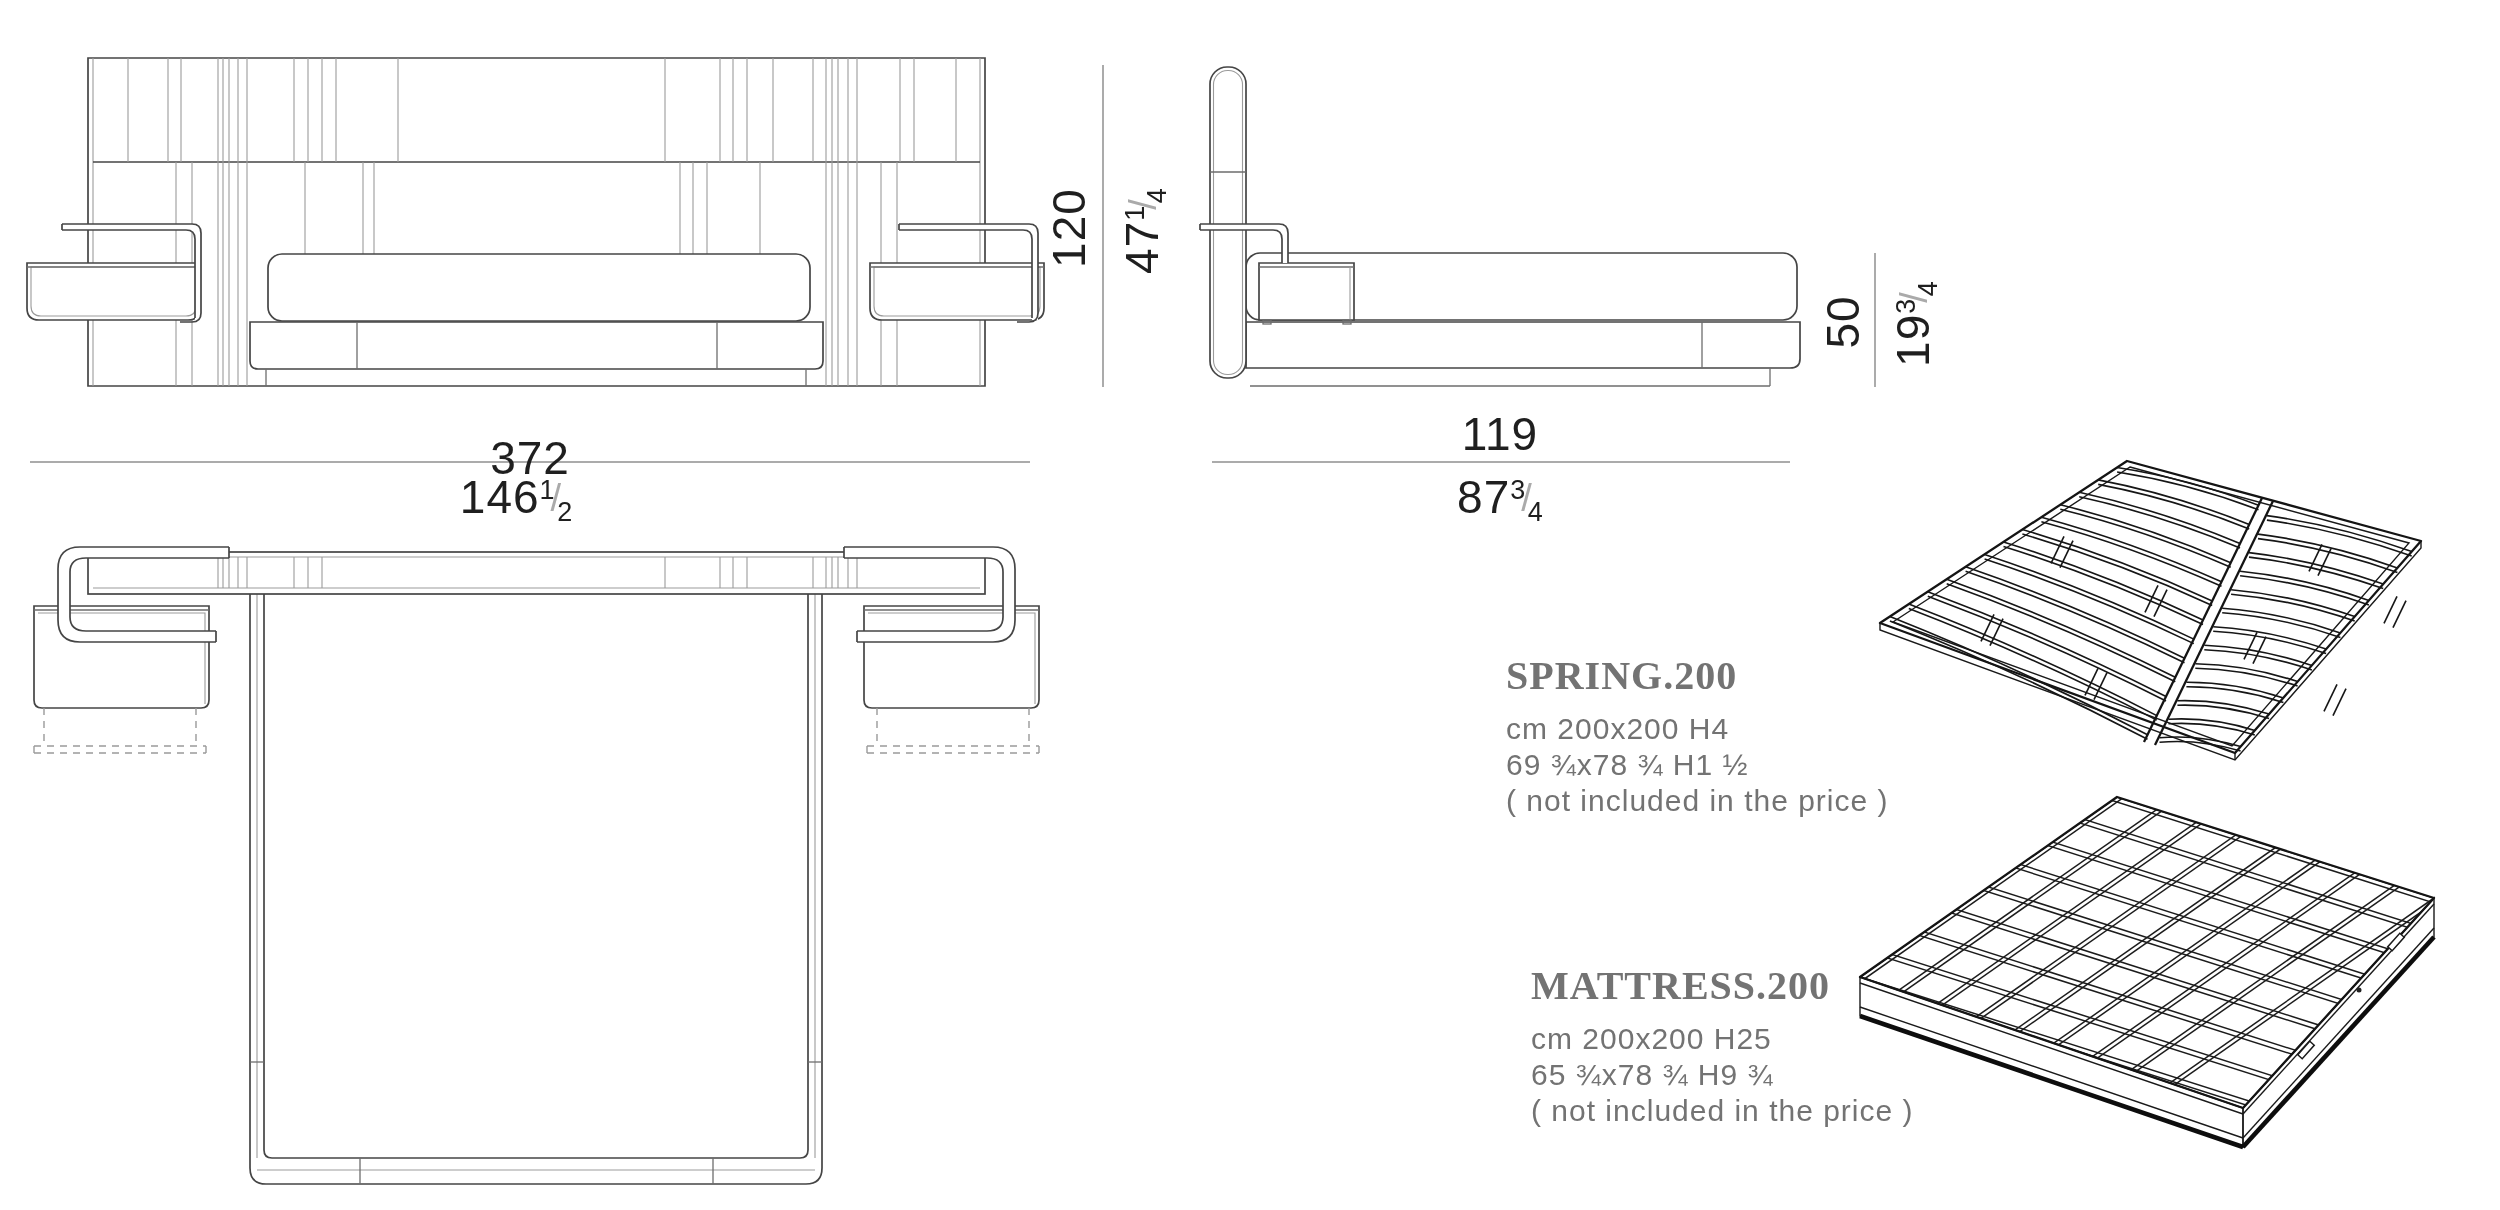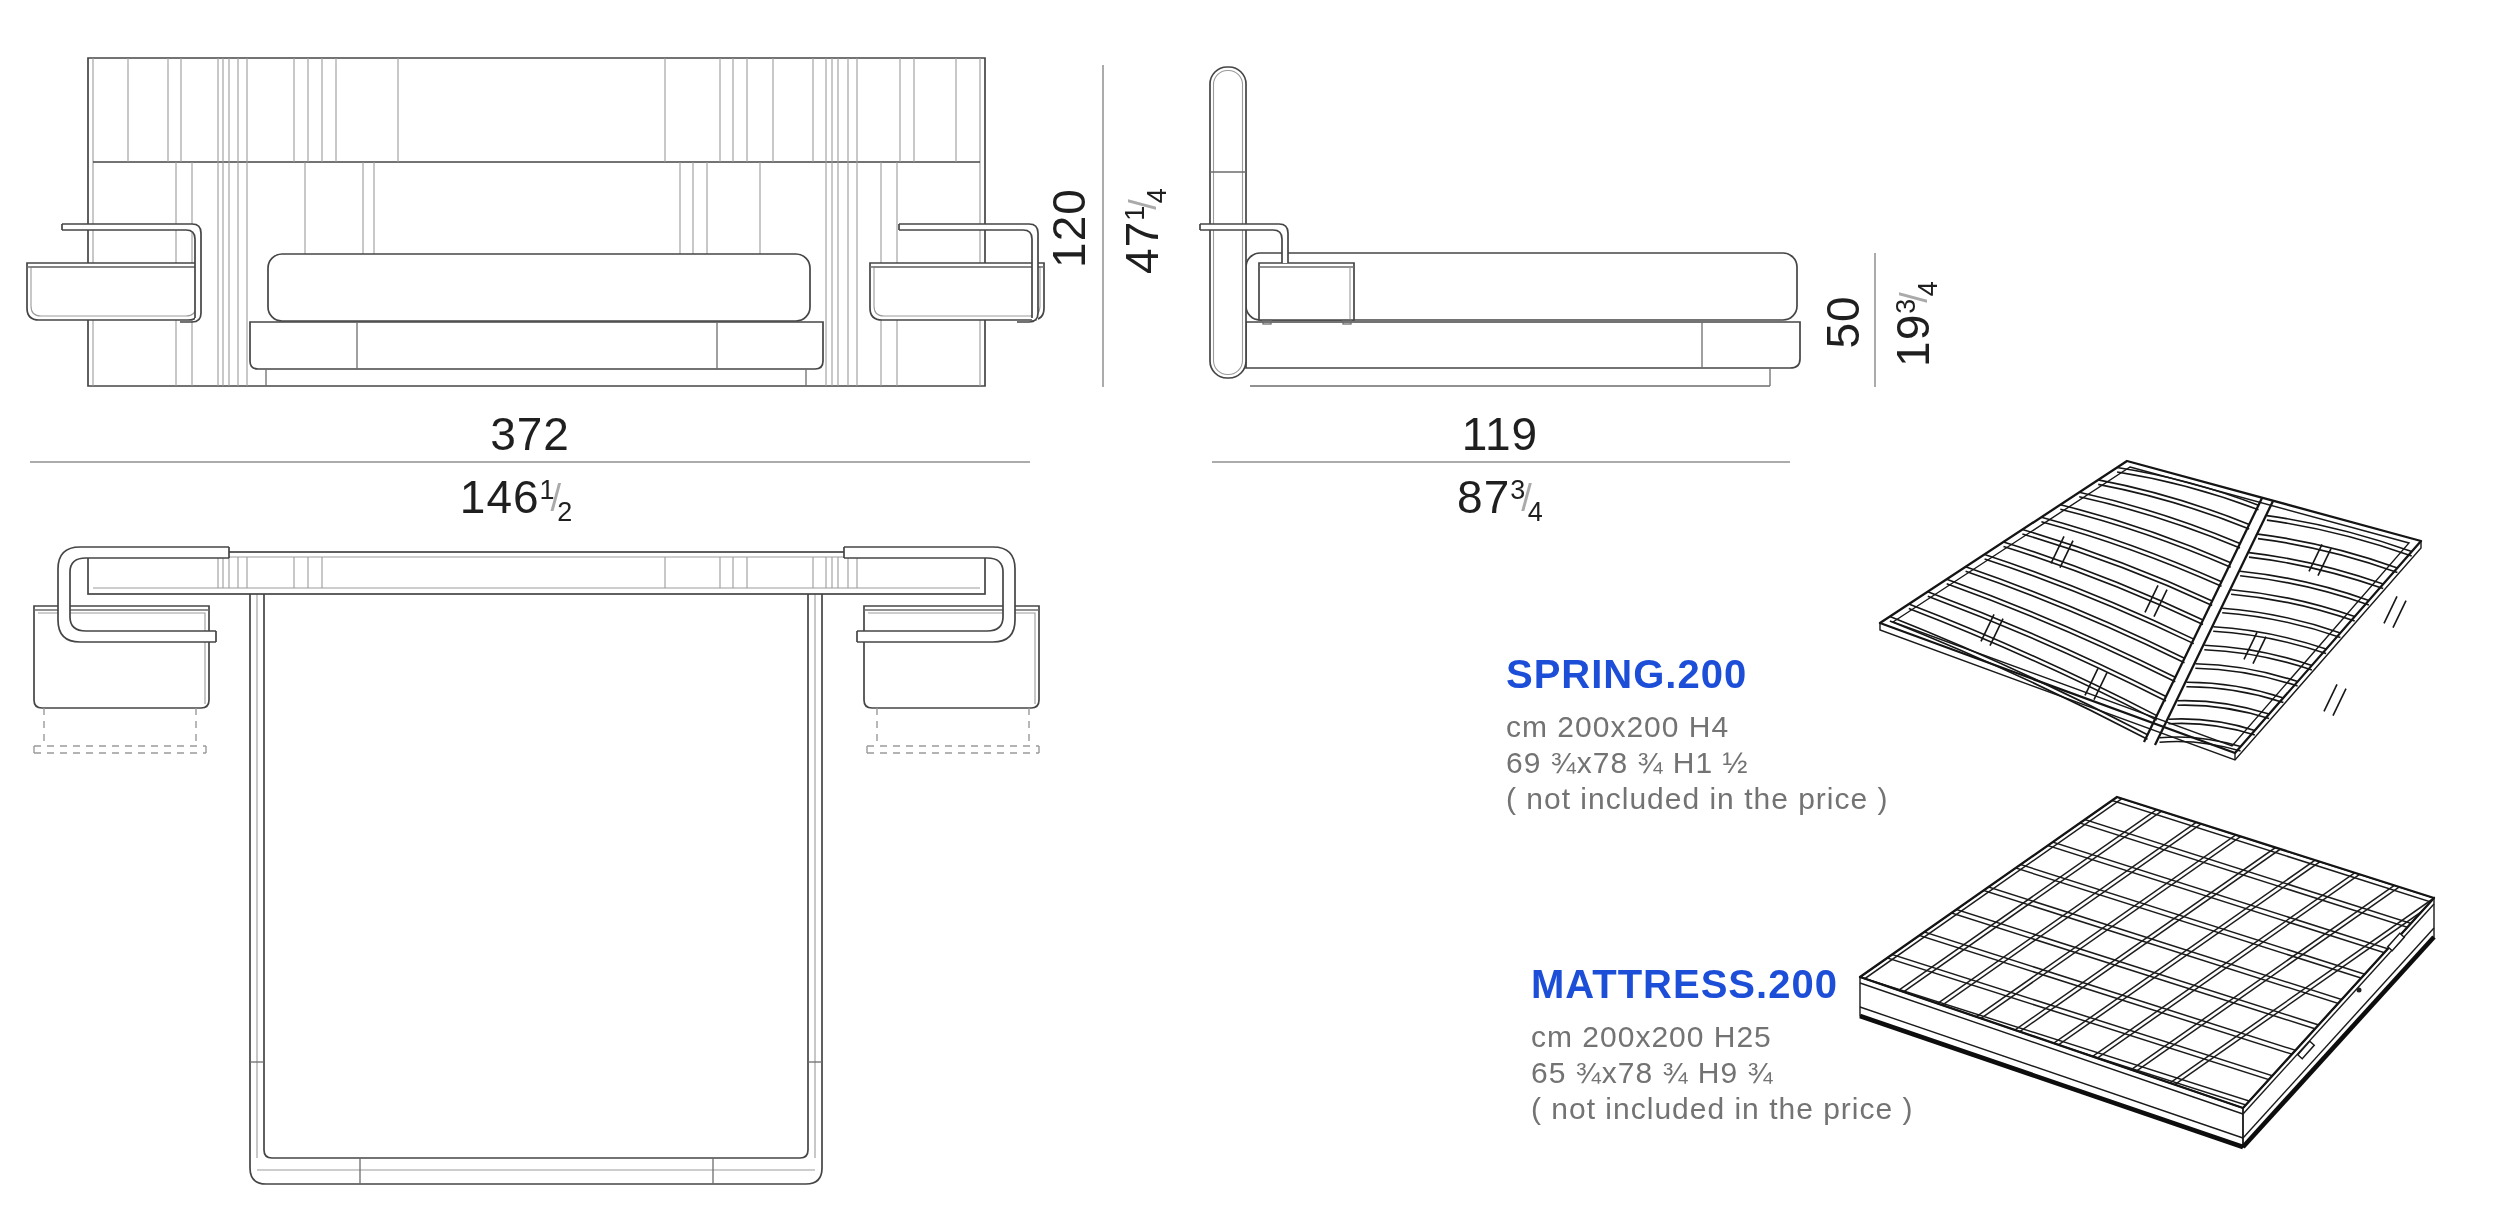"372" div.hlabel { top: 434px -> 458px }
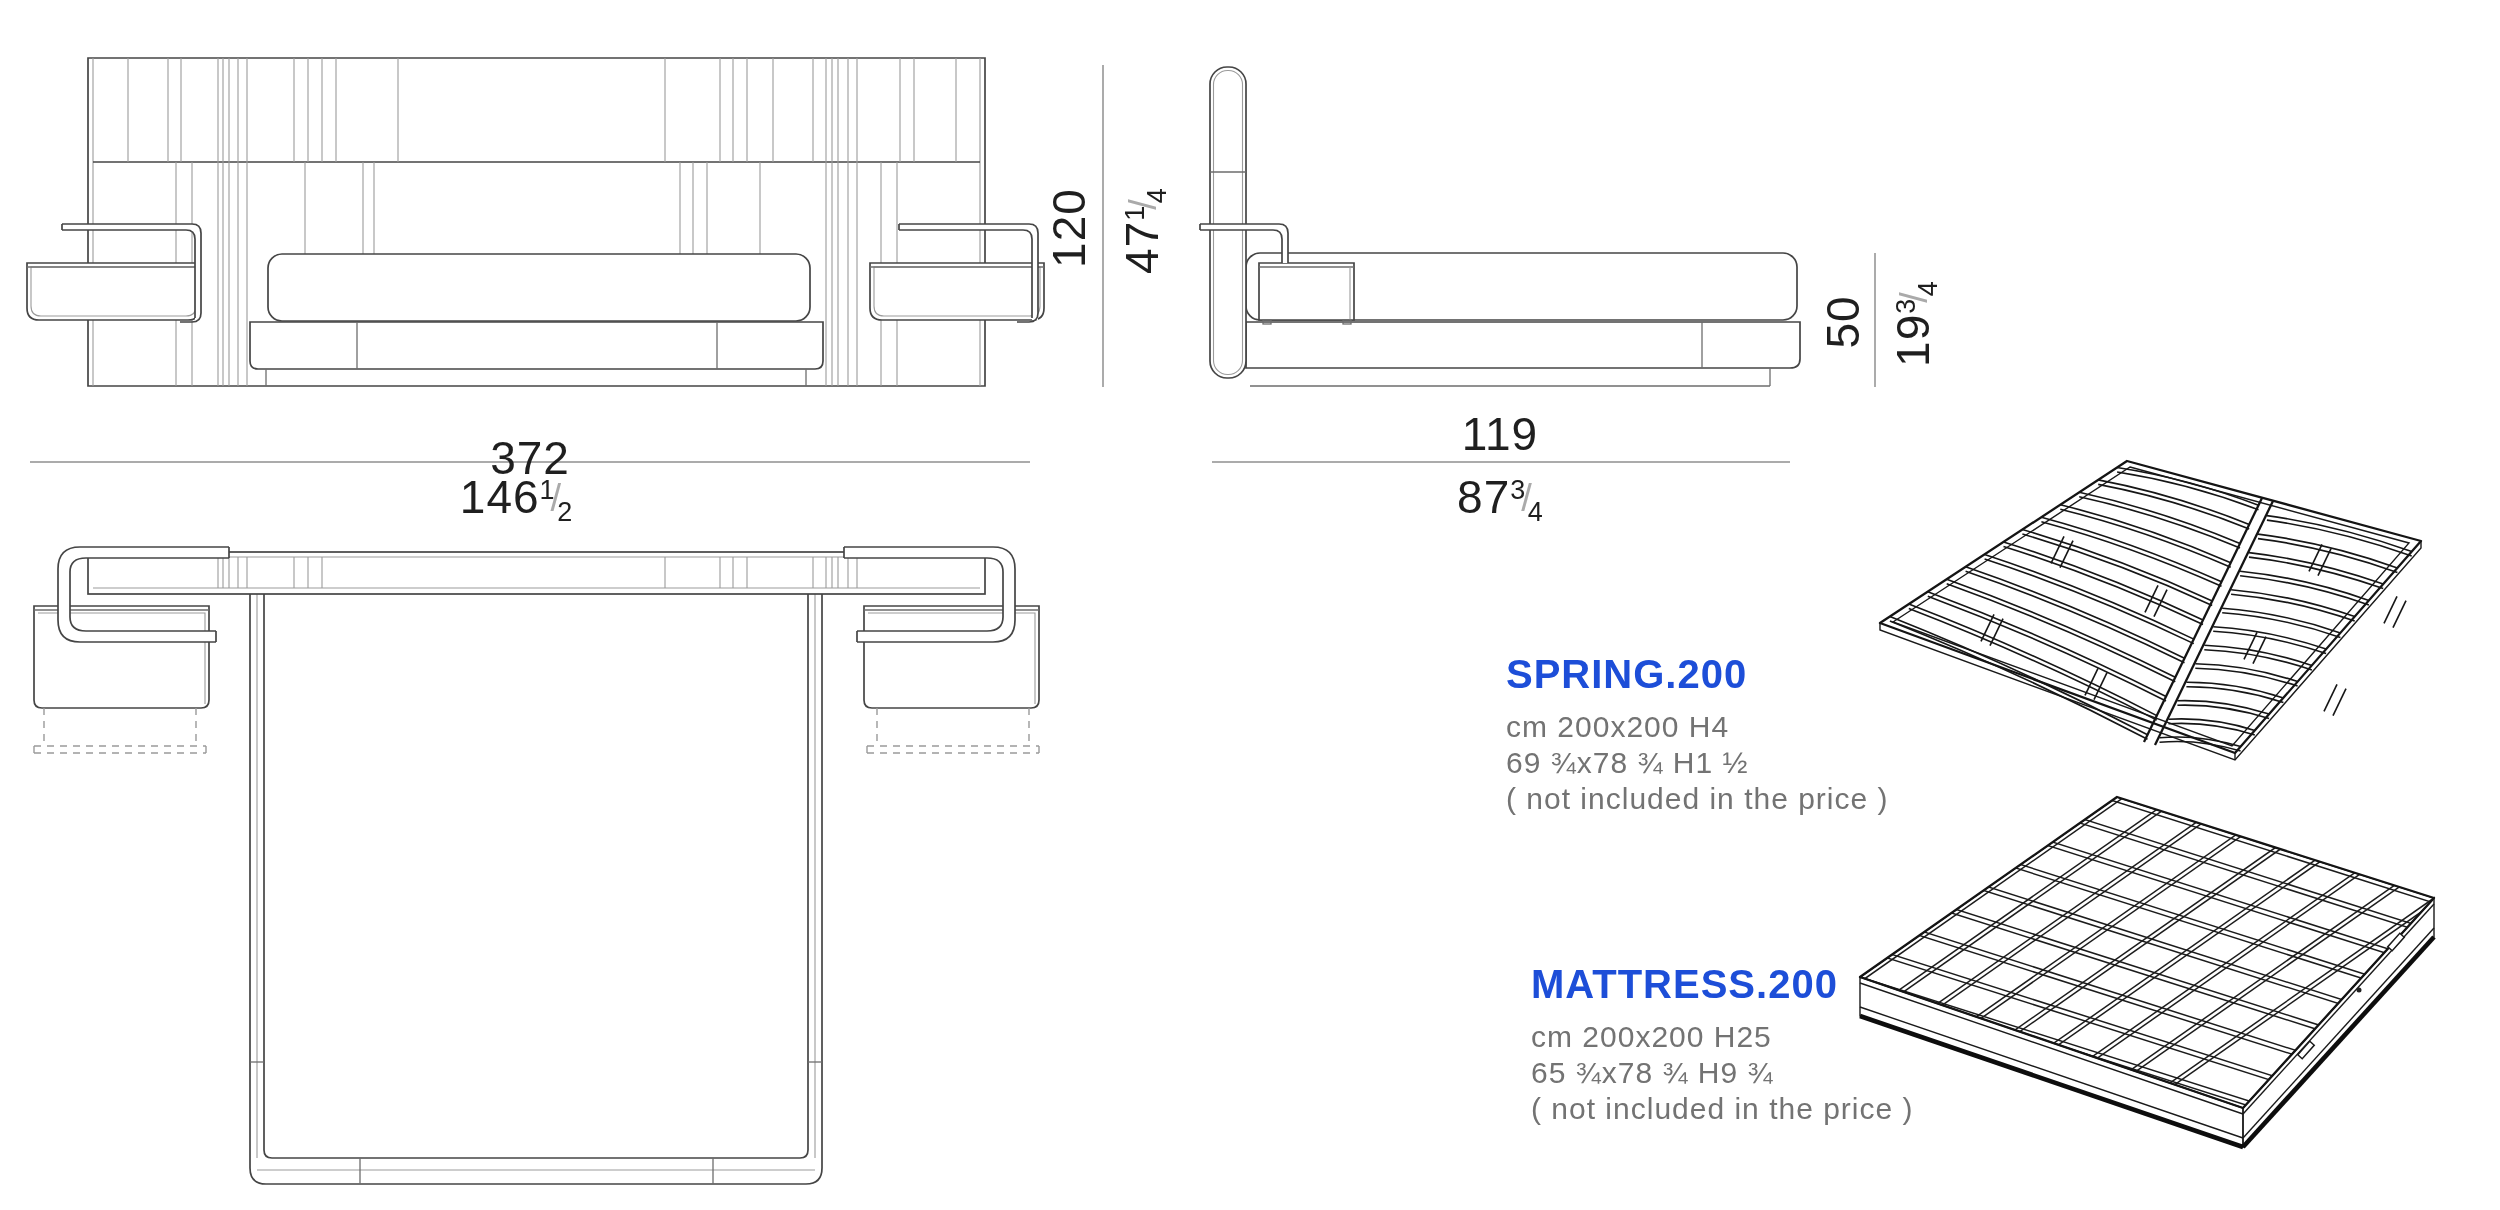"SPRING.200" .prod .title { color: #1d4ed8 -> #737373; font-family: Liberation Sans, sans-serif -> Liberation Serif, serif }
